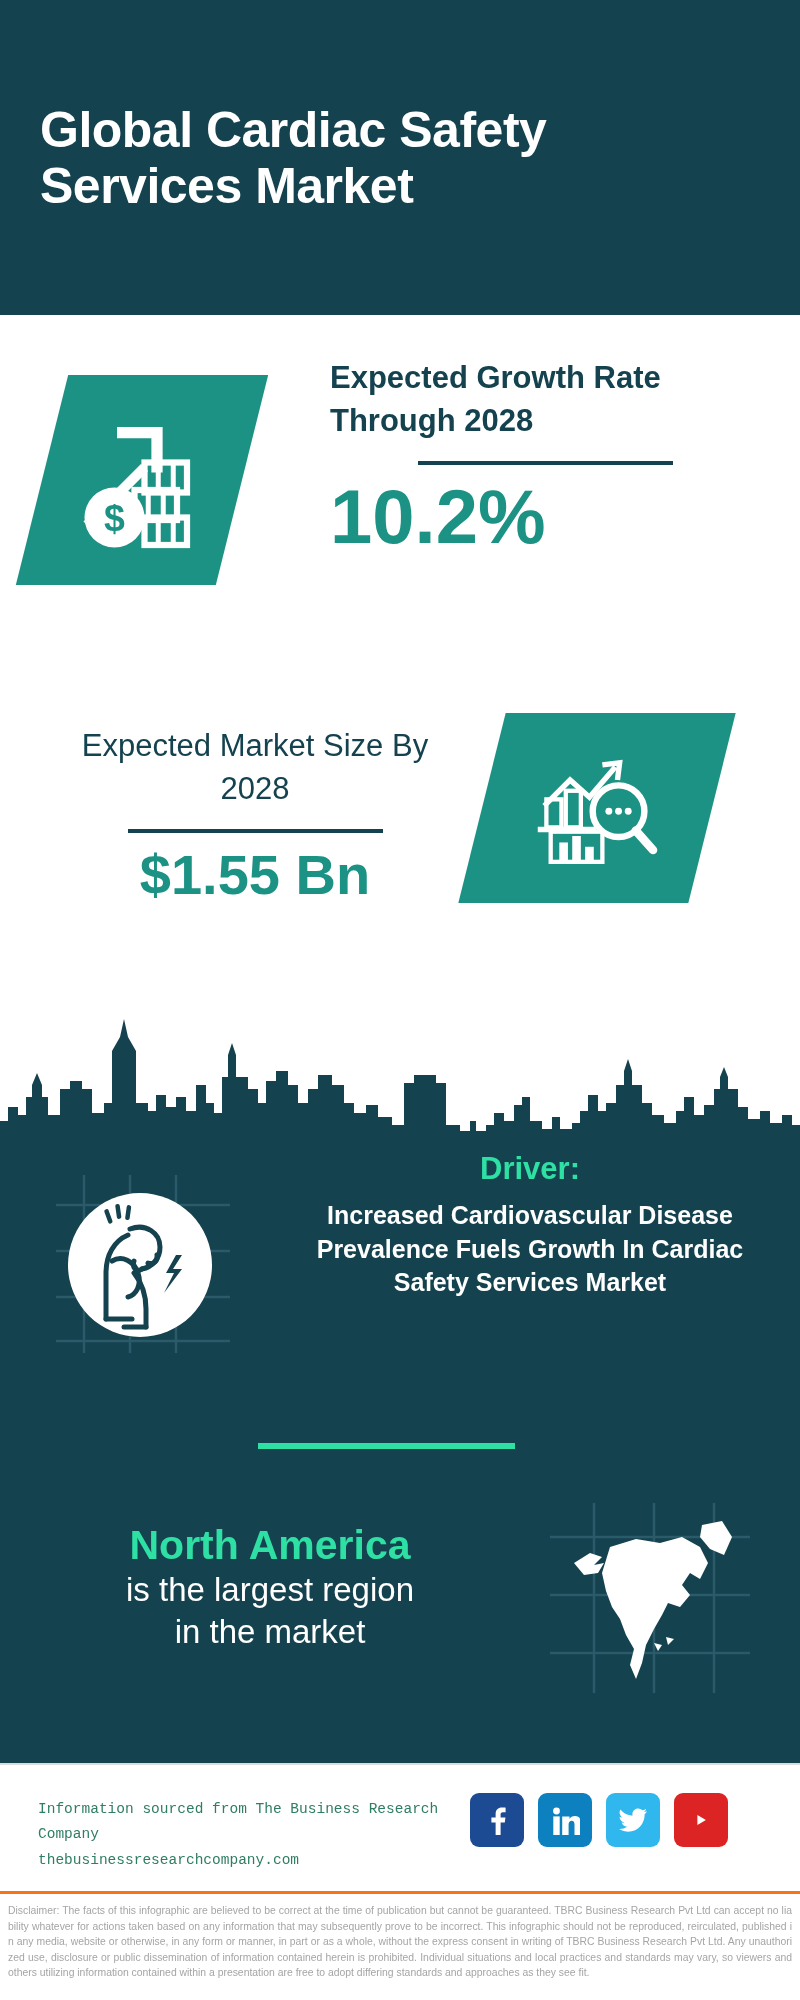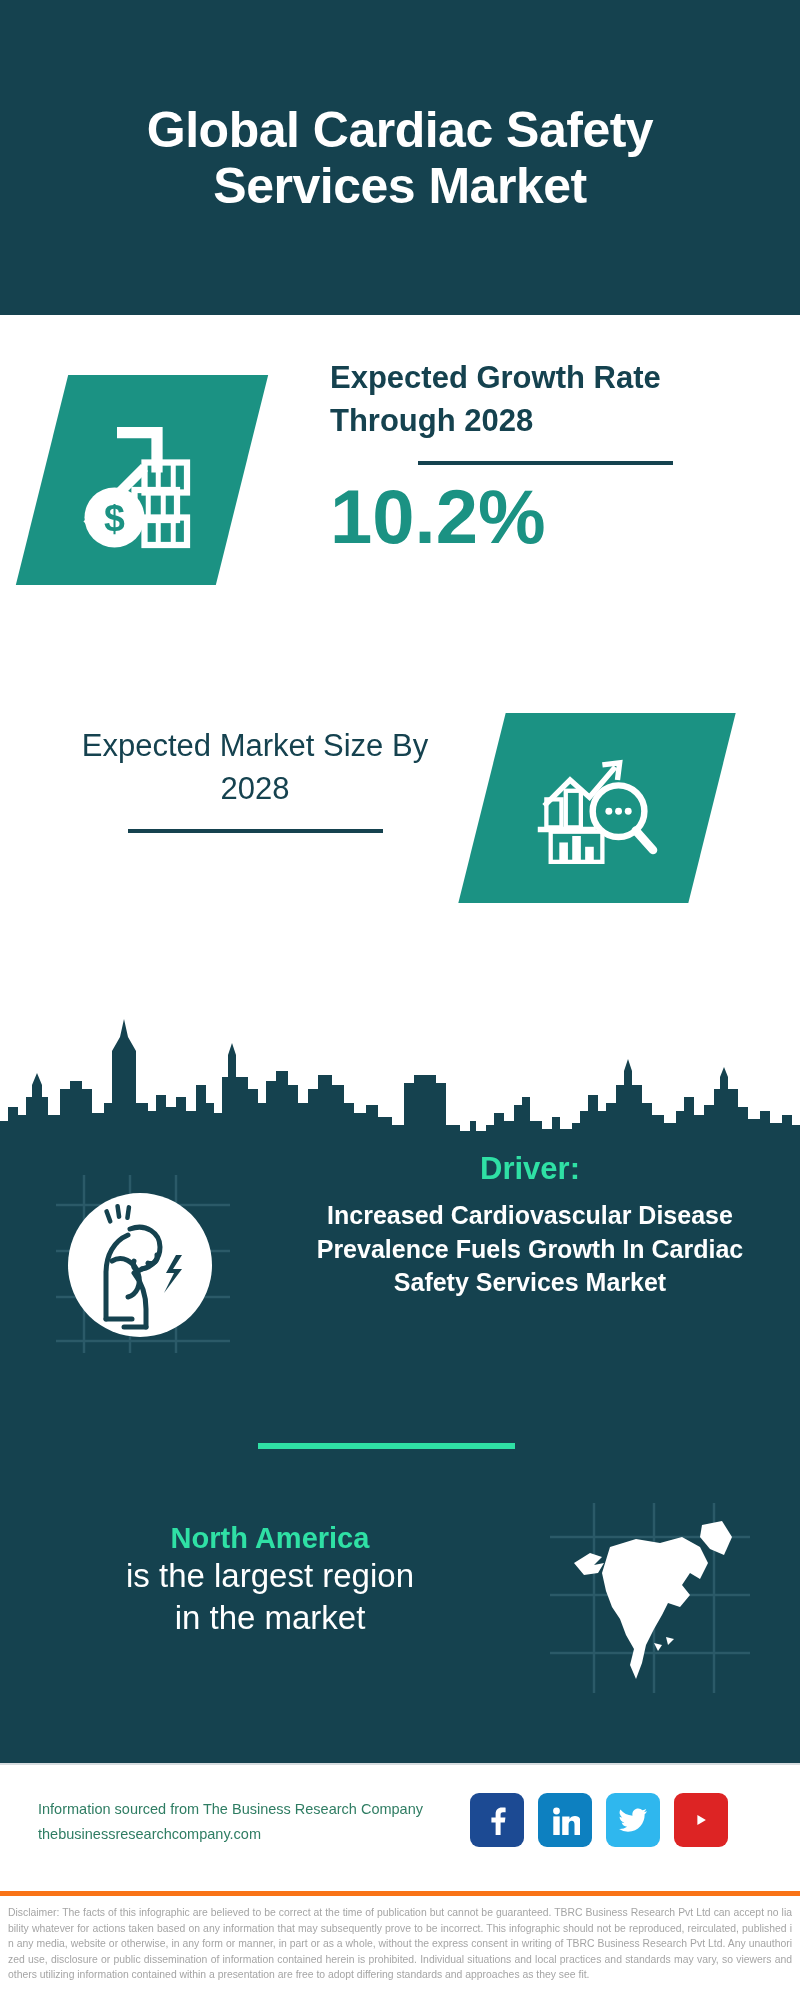"Global Cardiac Safety Services Market" .header-title { text-align: center -> left }
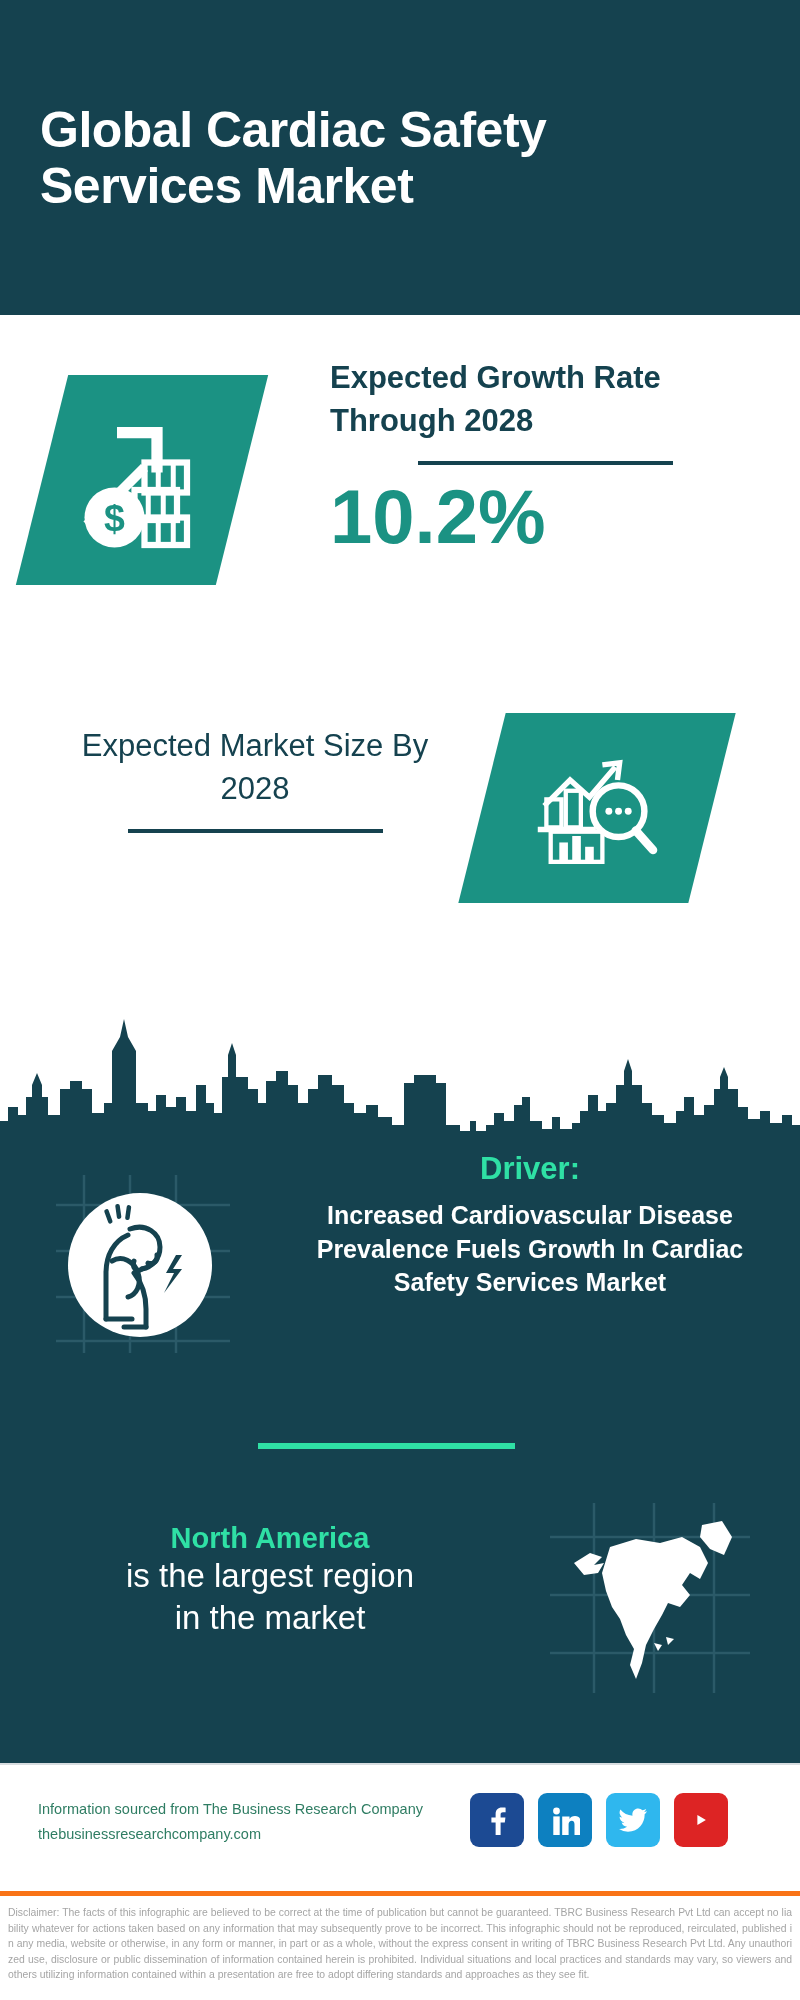"$1.55 Bn" div.size-value { html: none -> <div>$1.55 Bn</div> }
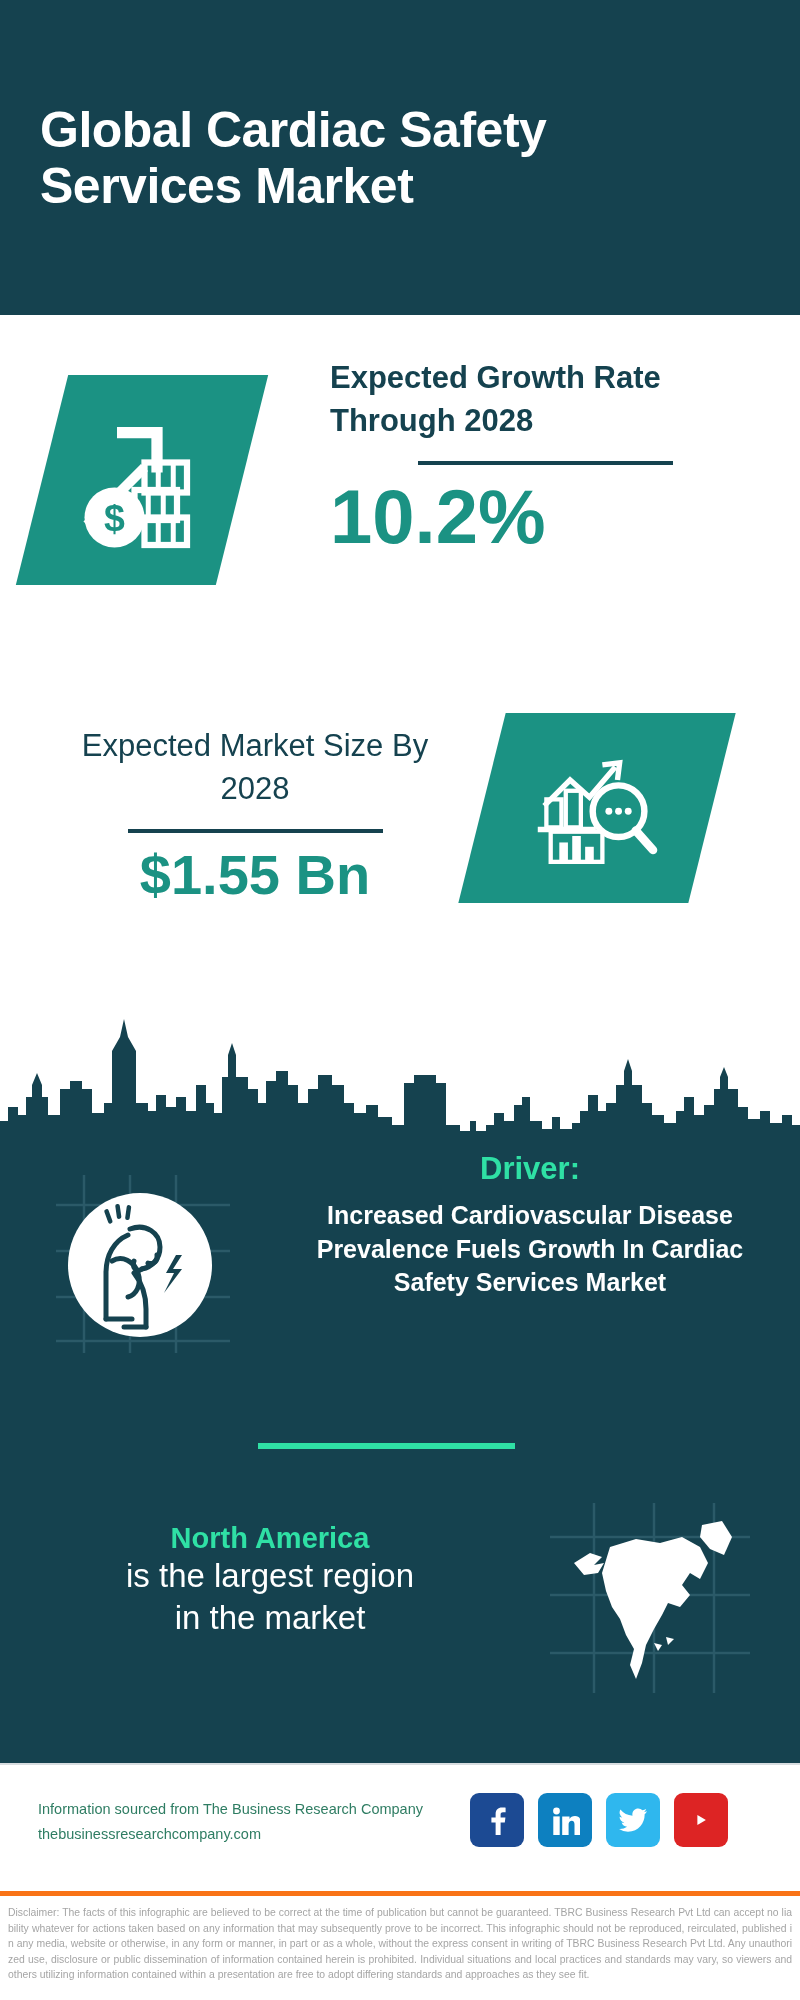"North America" .region-name { font-size: 29px -> 41px }
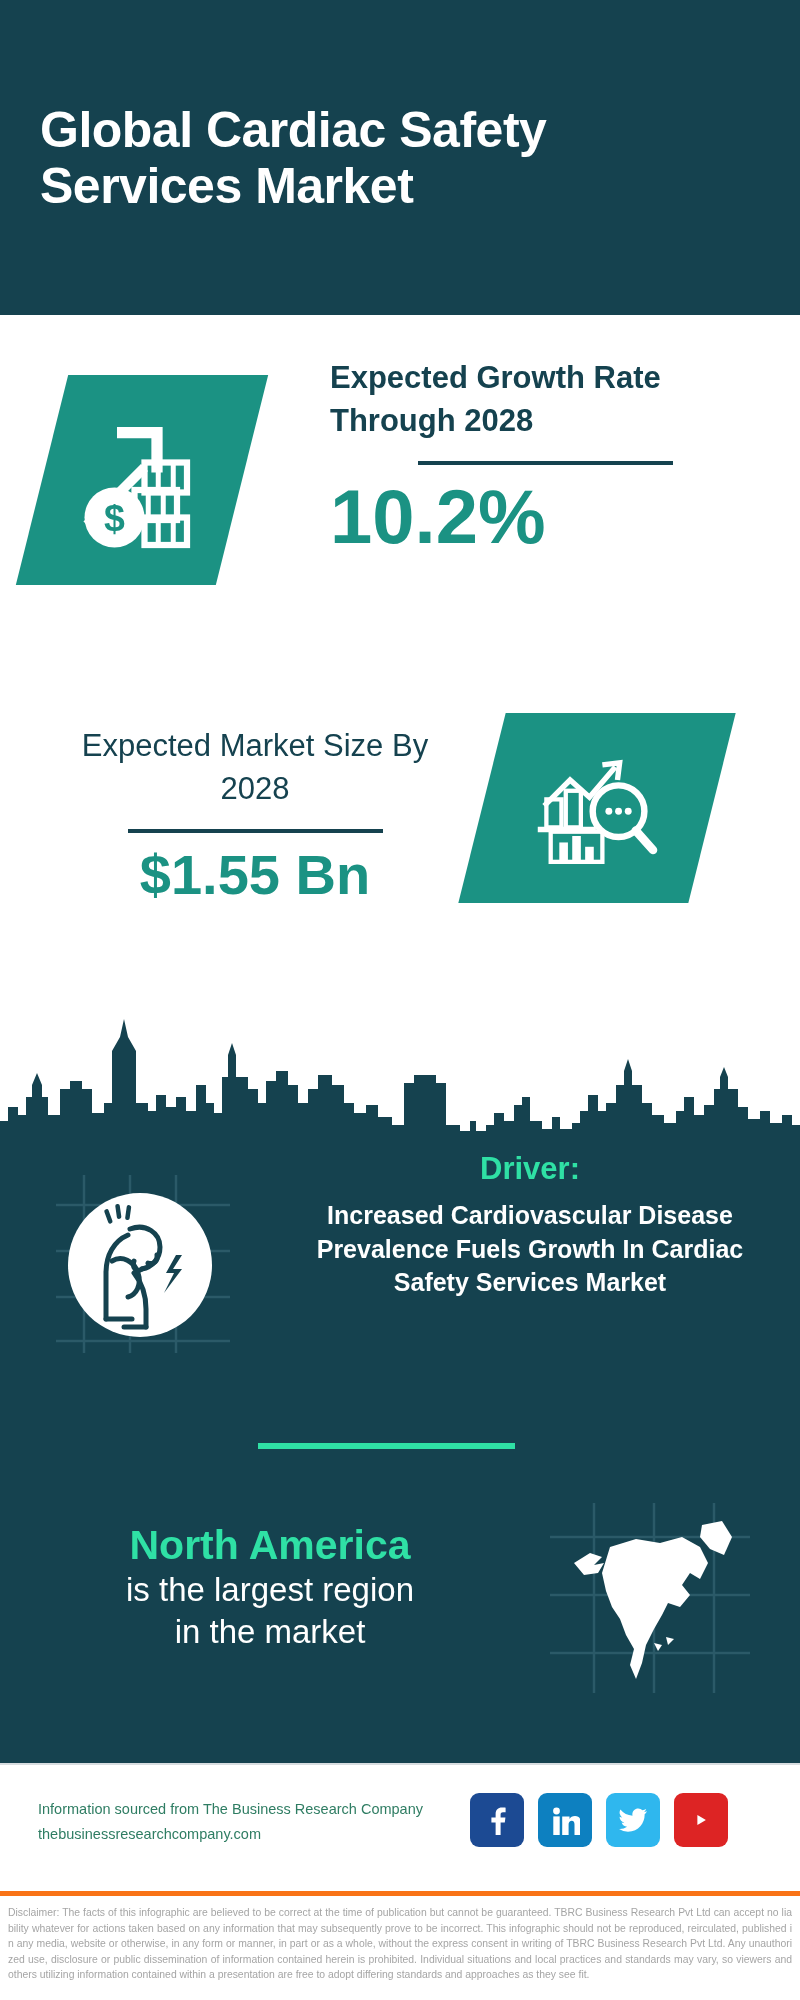"Information sourced from The Business" .src-line { font-family: none -> Liberation Mono, monospace }
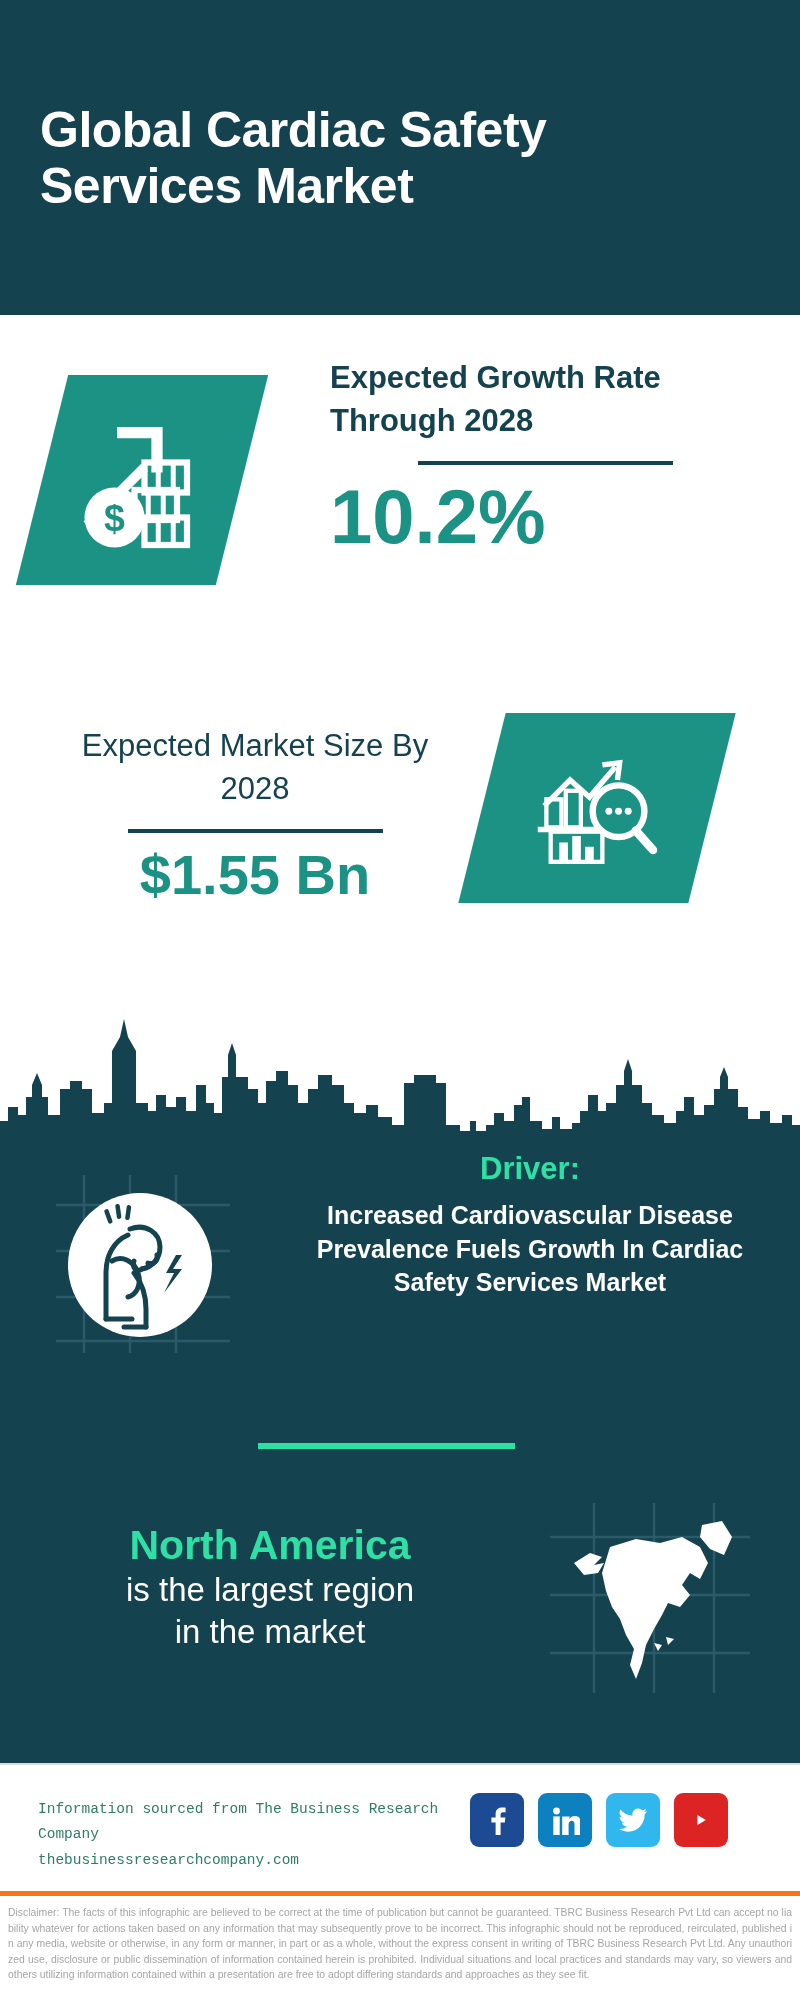"Disclaimer: The facts of this" .disclaimer { border-top: 5px solid #f97316 -> 3px solid #f97316 }
